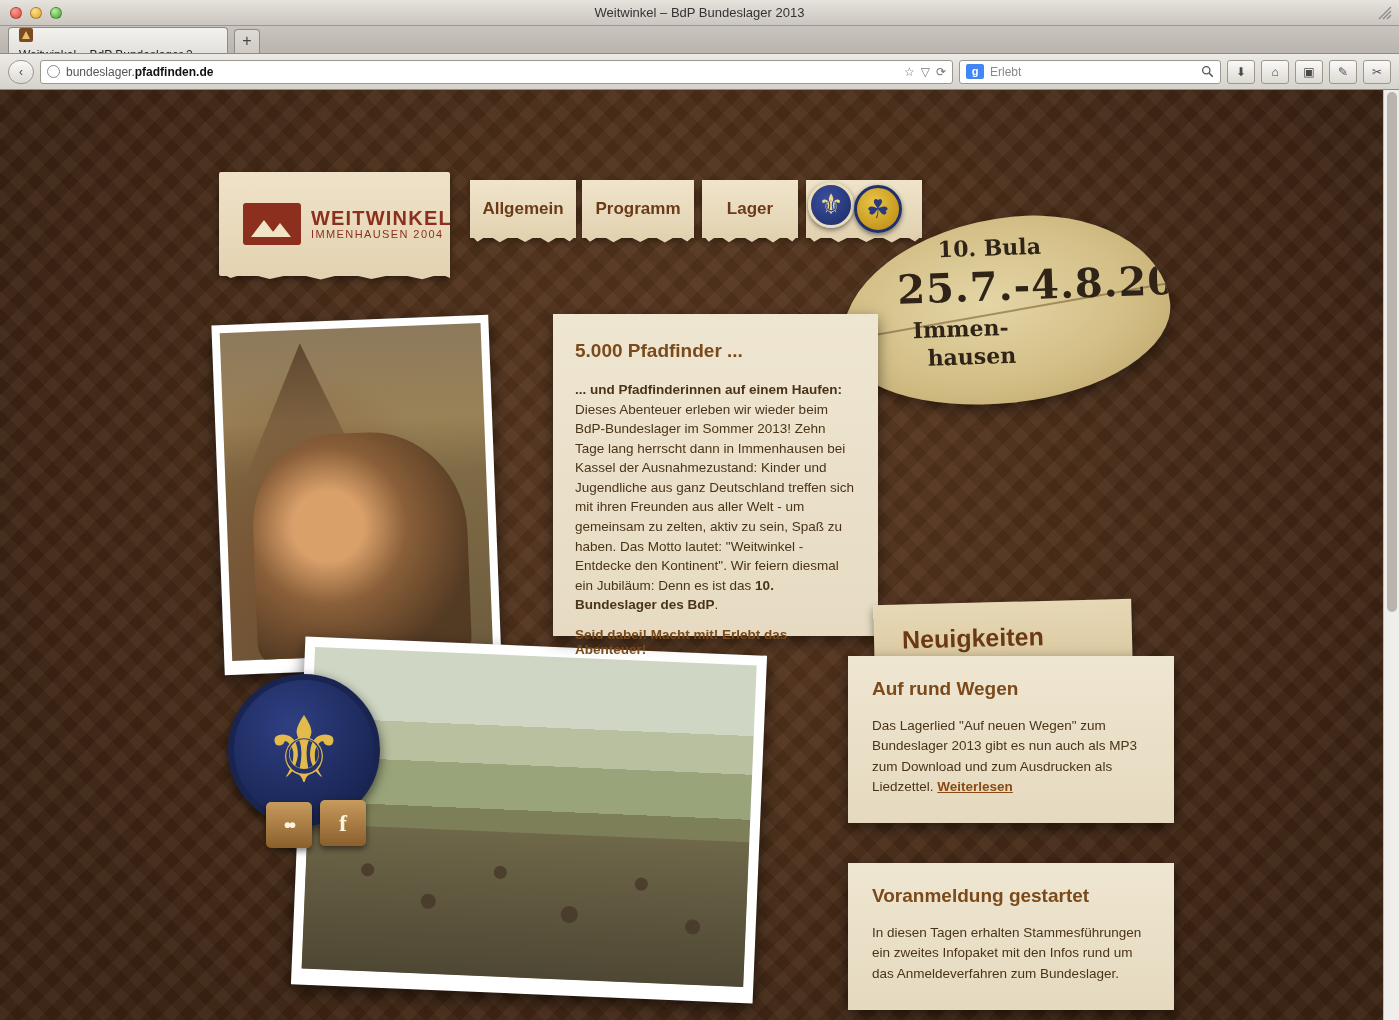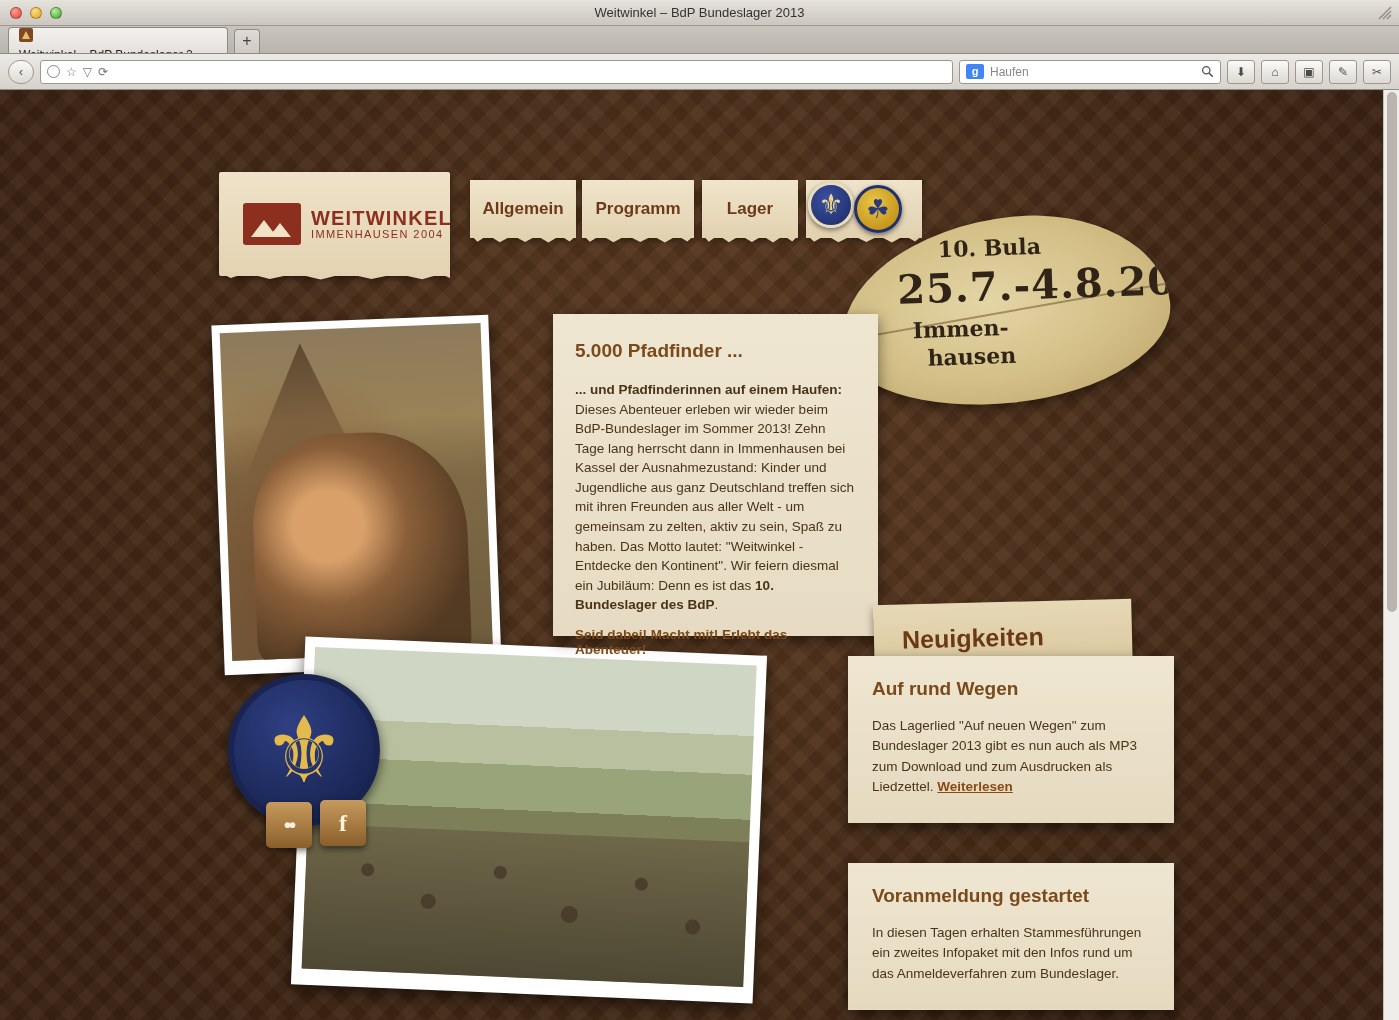"bundeslager.pfadfinden.de" span.url-text { html: none -> <span><span>bundeslager.</span><b>pfadfinden.de</b></span> }
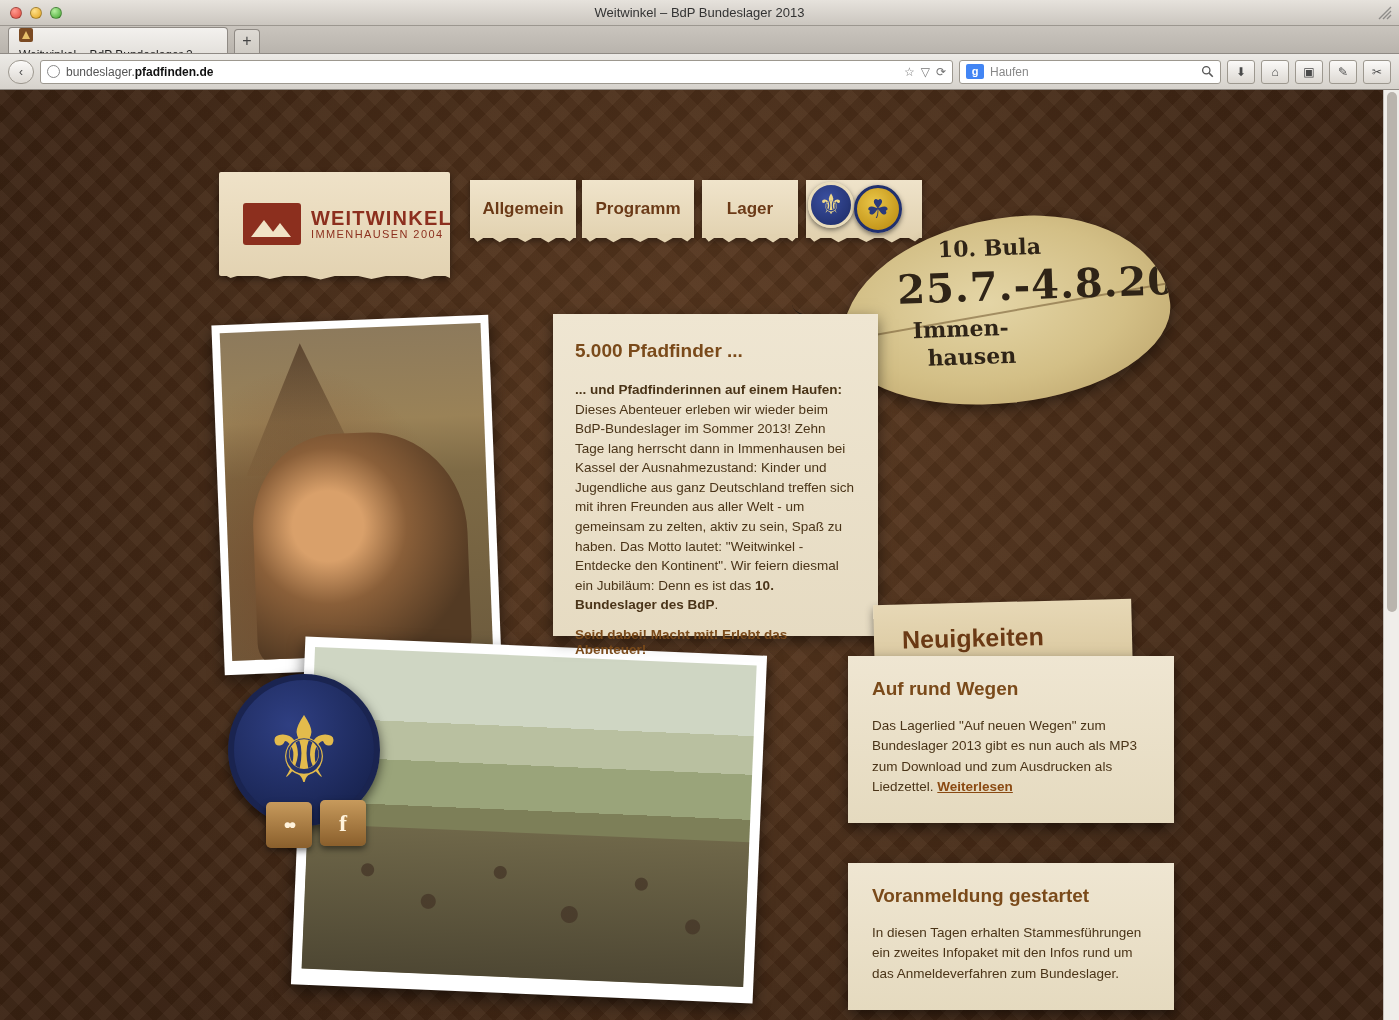"Haufen" span { text: Haufen -> Erlebt }
